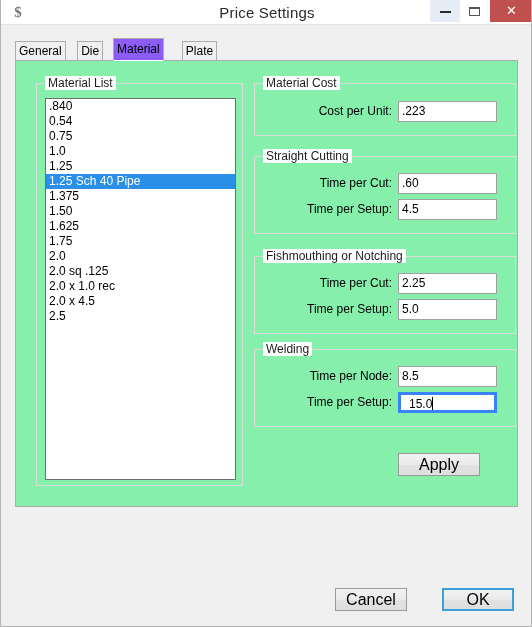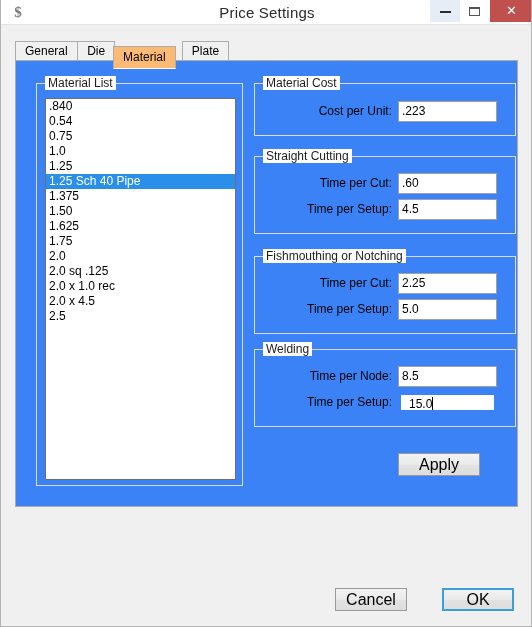"General" .tab { padding: 0 9px -> 0 3px }
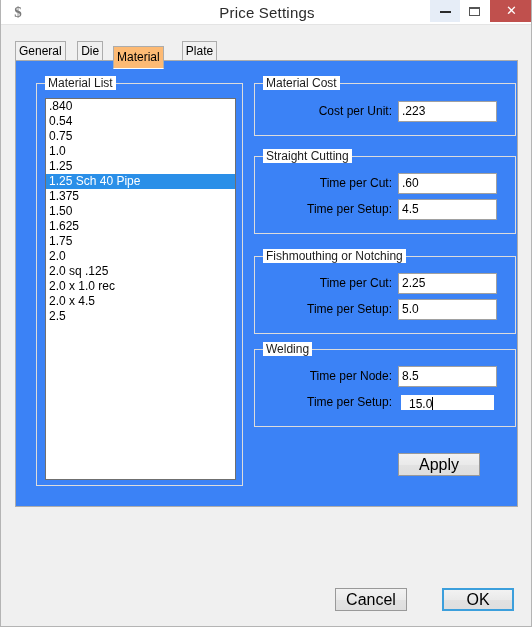"Material" .tab.selected { background: #fdba74 -> #8b5cf6; top: 8px -> 0 }
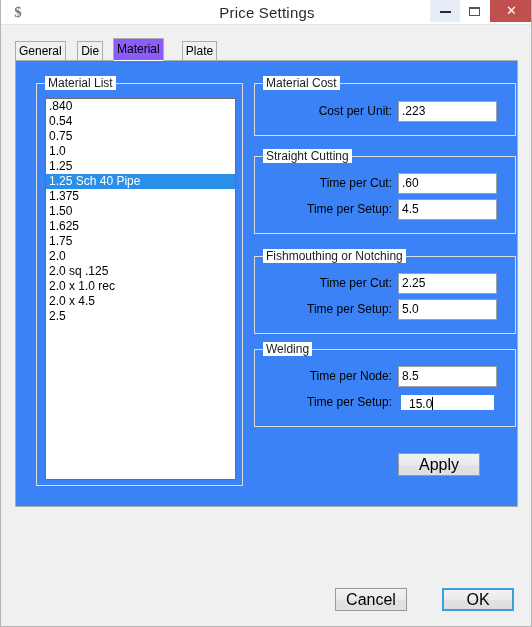"Material List" .tabpage { background: #3b82f6 -> #86efac }
